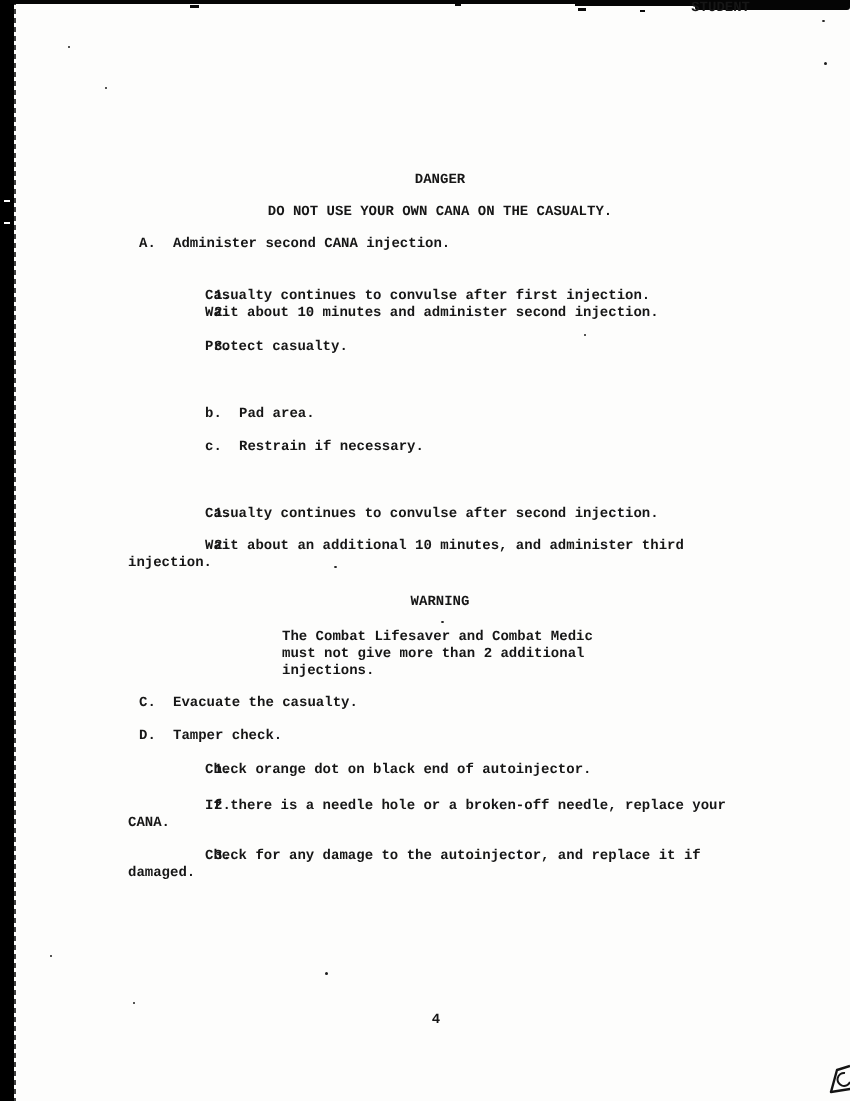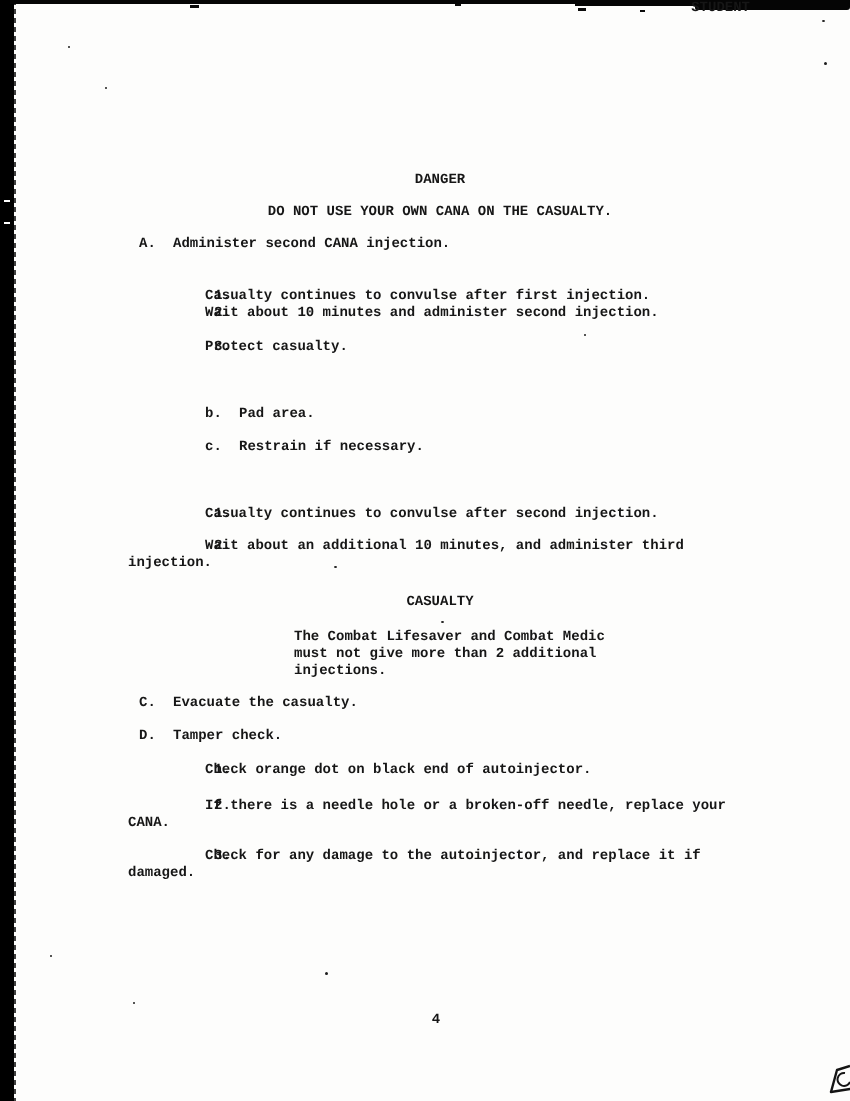"CASUALTY" div.line { text: CASUALTY -> WARNING }
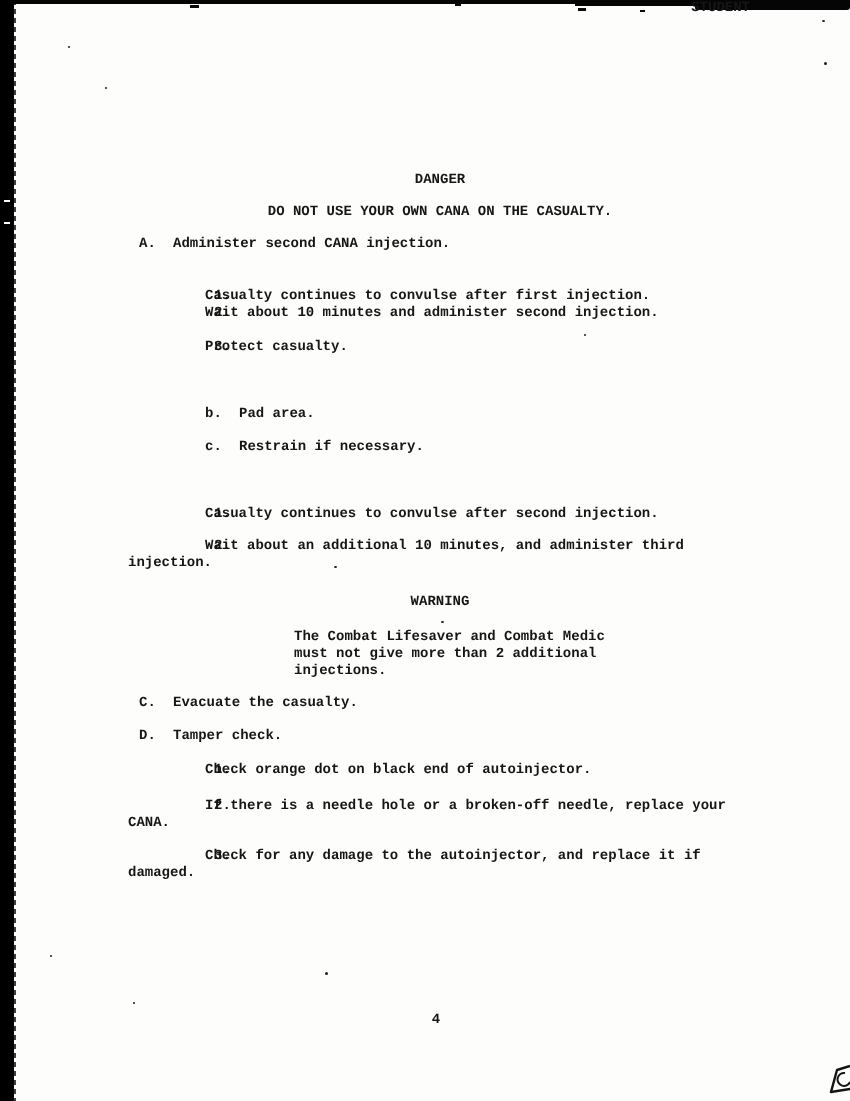"The Combat Lifesaver and Combat" .warnbody { left: 294px -> 282px }
